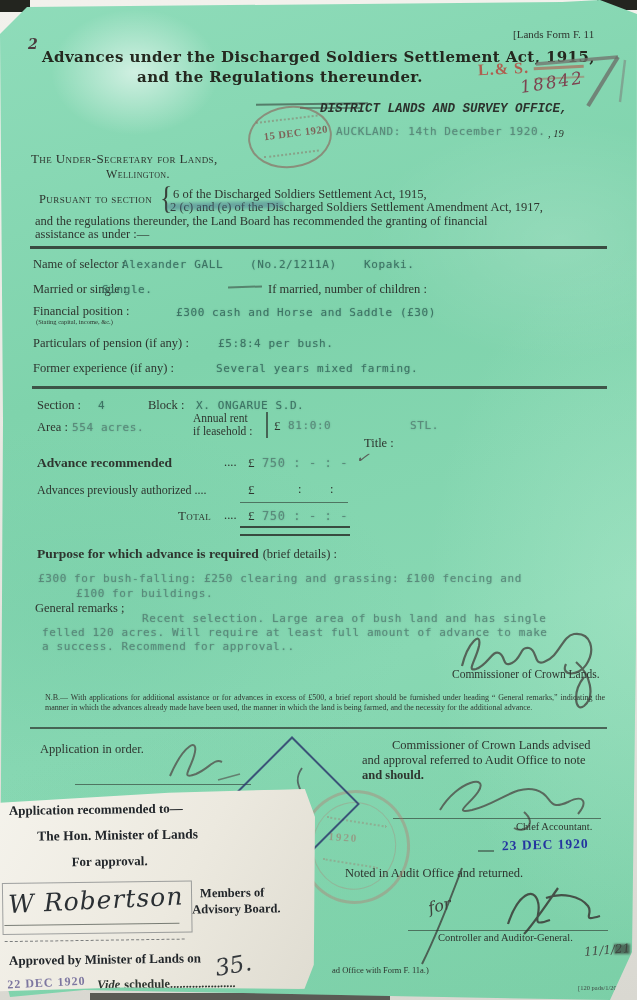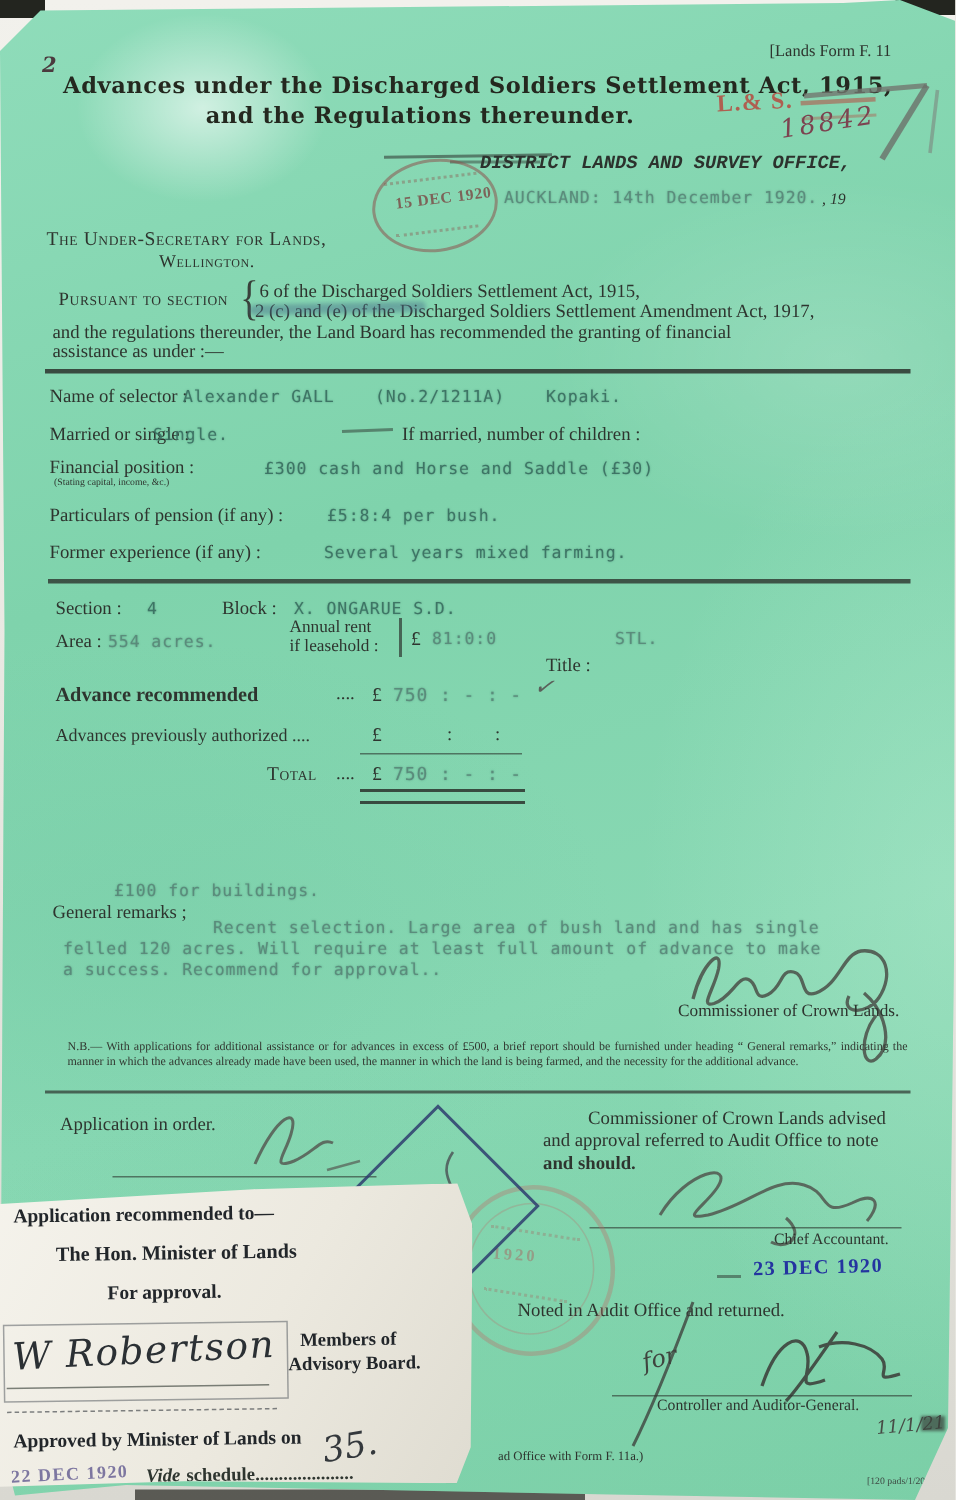"Purpose for which advance is" div.abs { html: none -> <div> <span>Purpose for which advance is required</span> <span>(brief details) :</span> </div> }
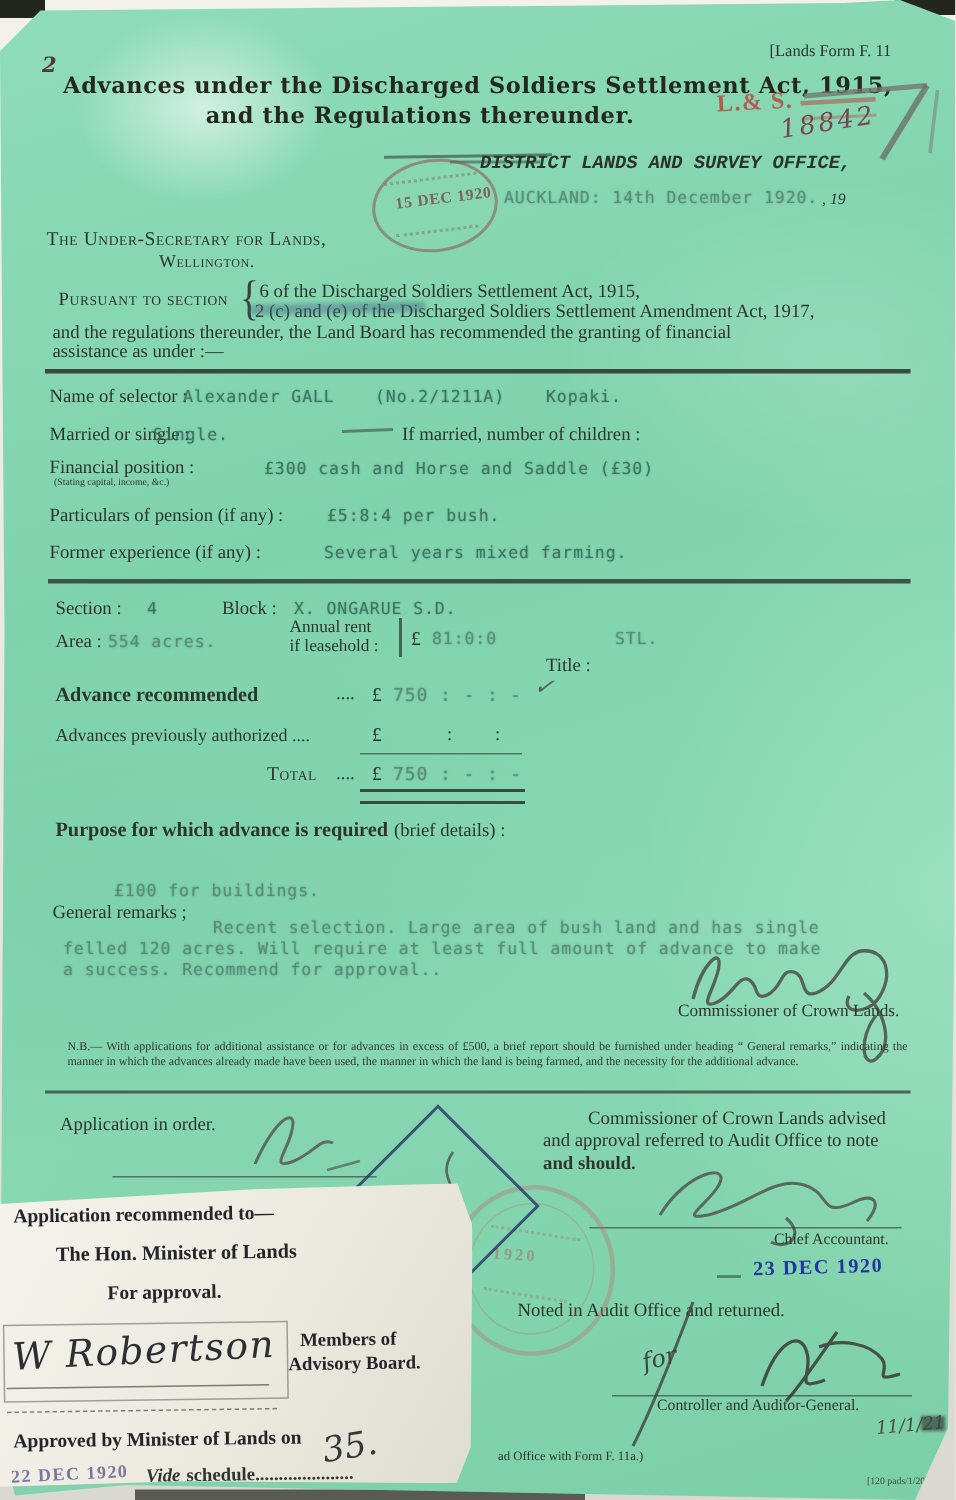"£300 for bush-falling: £250 clearing" div.abs { html: none -> <div>£300 for bush-falling: £250 clearing and grassing: £100 fencing and</div> }
